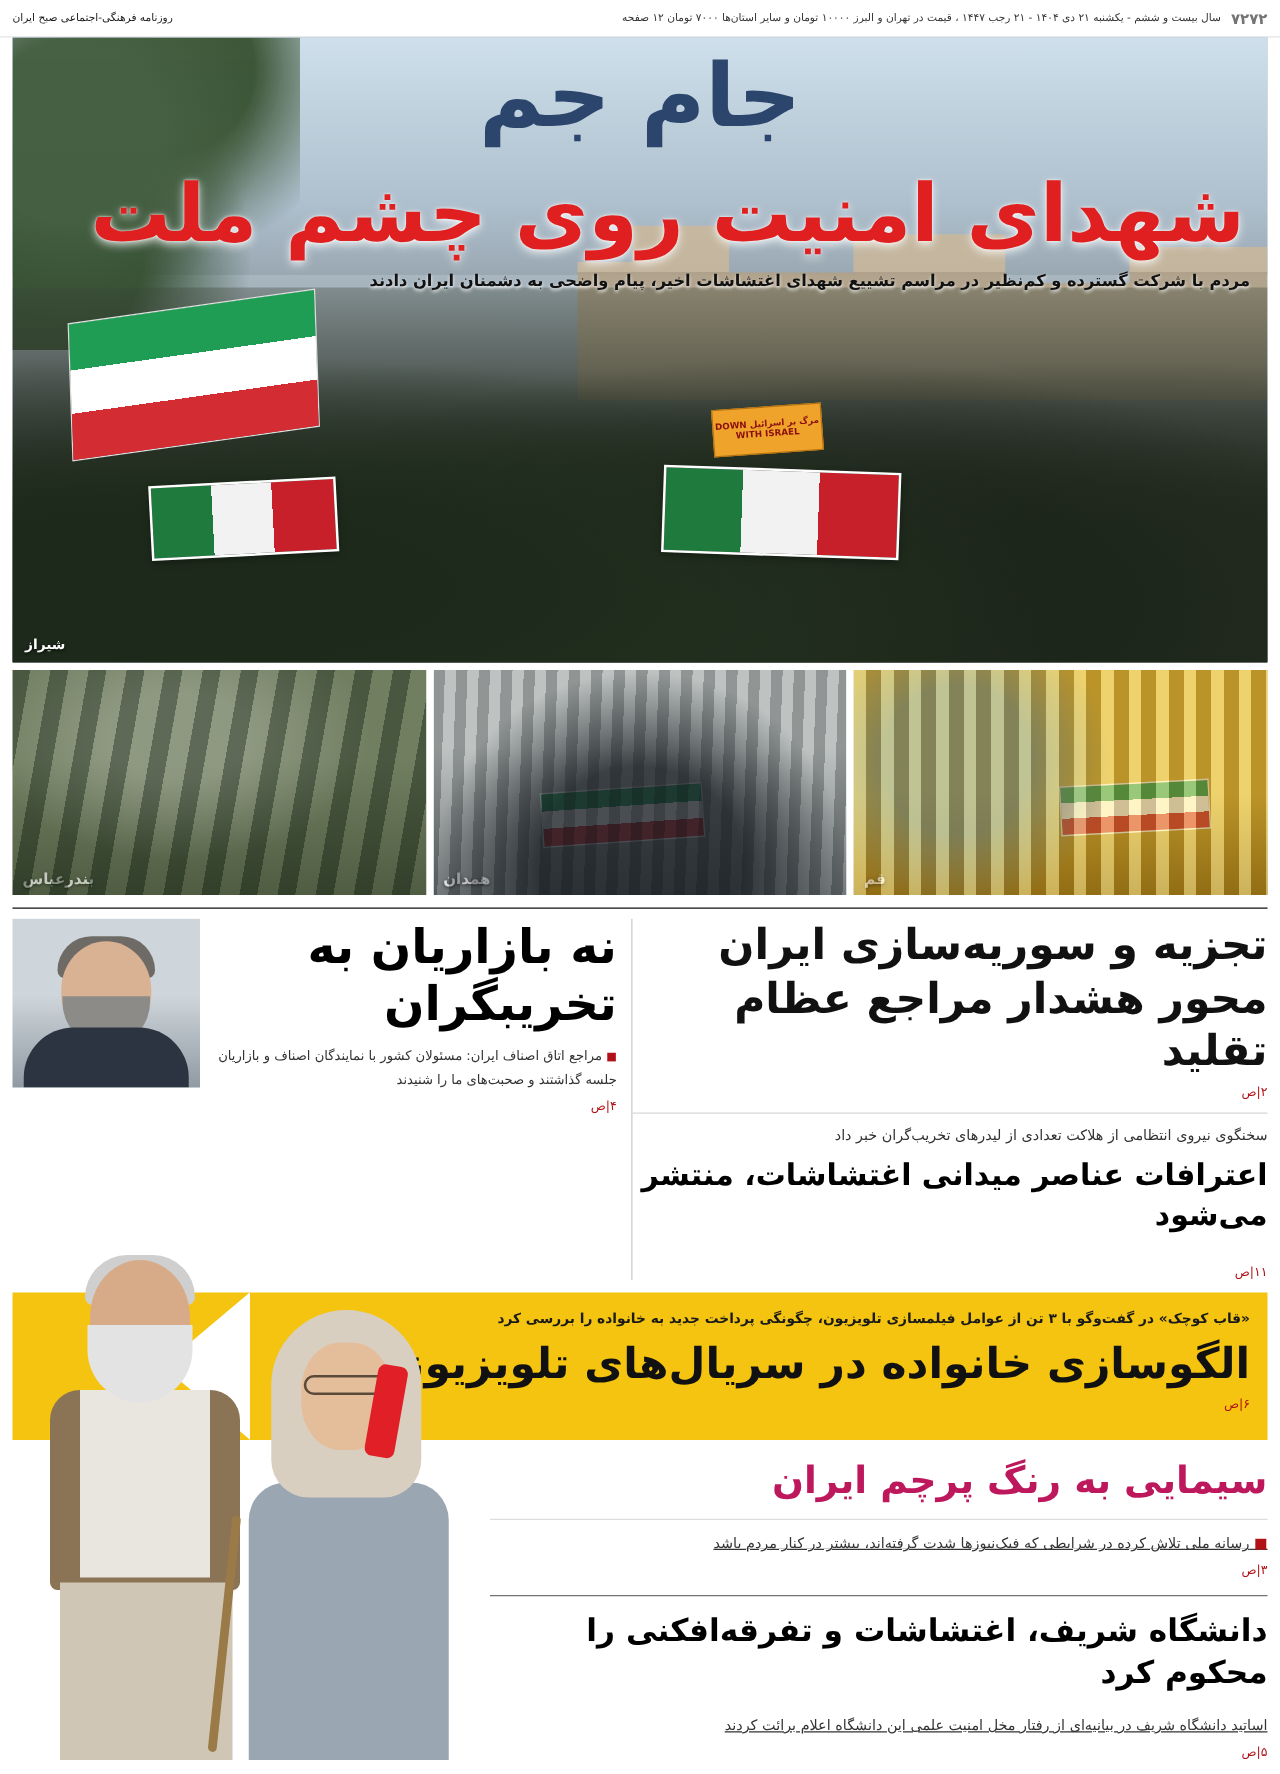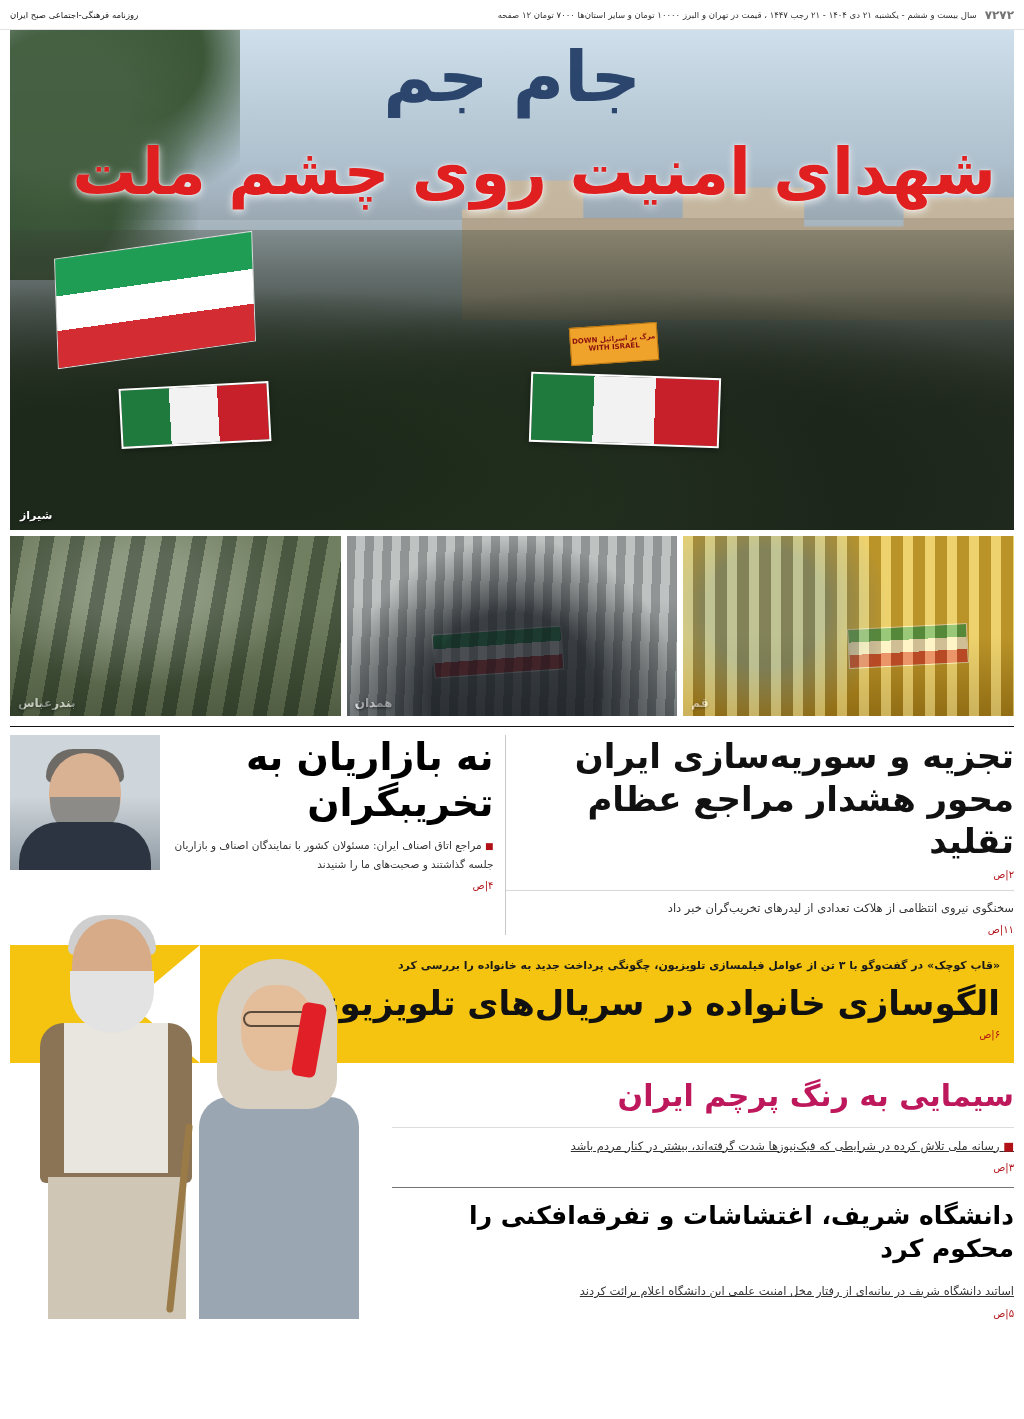"مردم با شرکت گسترده و" div.kicker { html: none -> <div>مردم با شرکت گسترده و کم‌نظیر در مراسم تشییع شهدای اغتشاشات اخیر، پیام واضحی به دشمنان ایران دادند</div> }
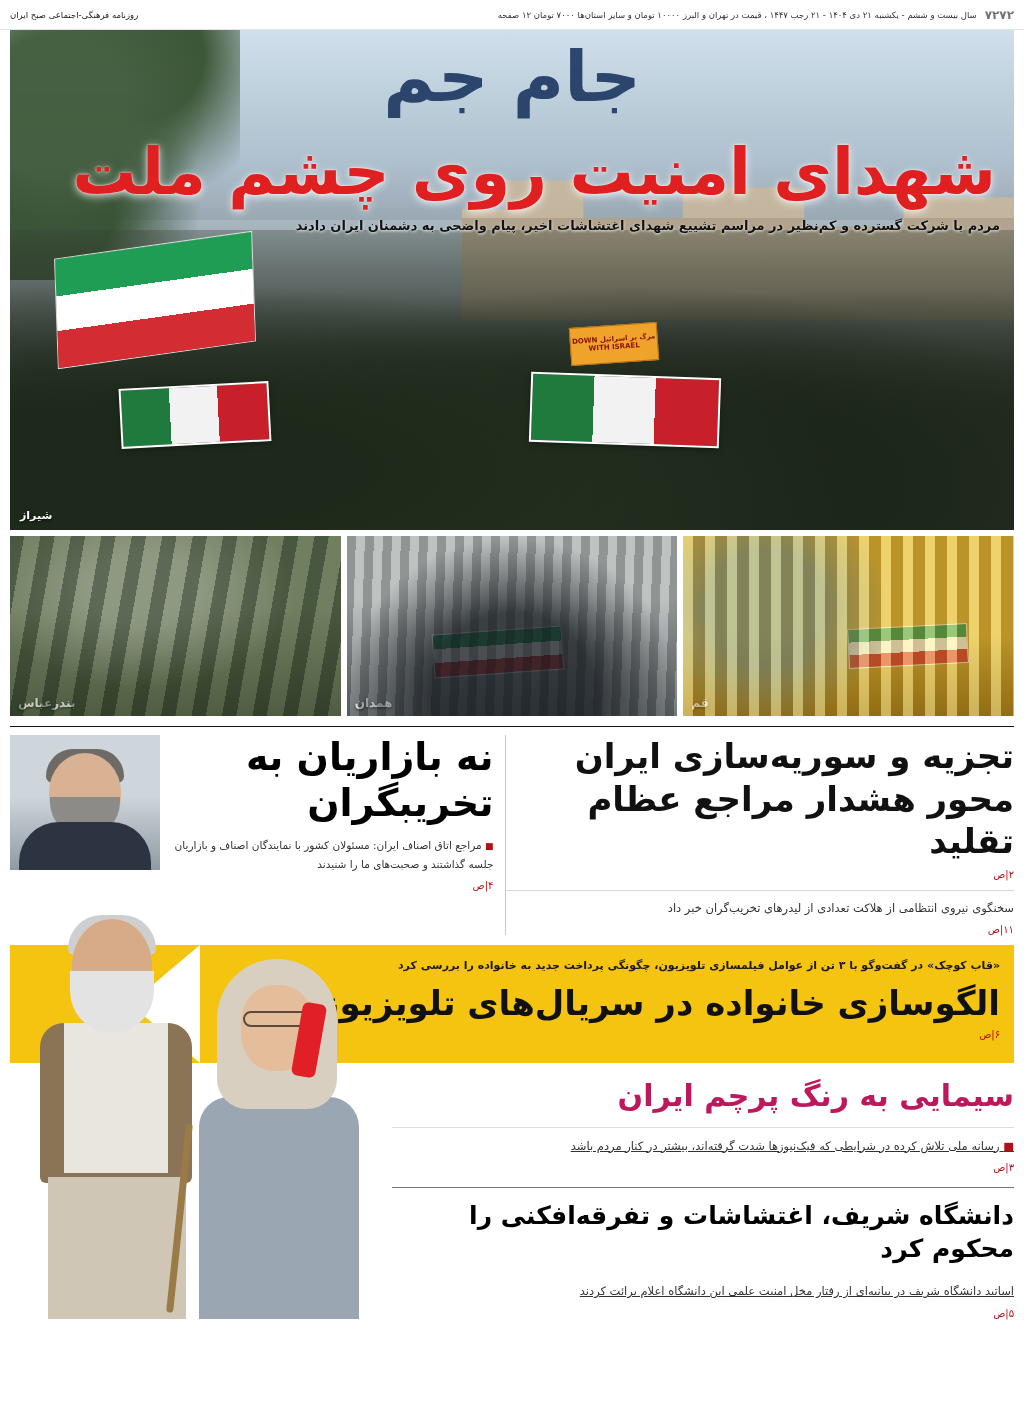"اعترافات عناصر میدانی اغتشاشات، منتشر" h3.second-title { html: none -> <h3>اعترافات عناصر میدانی اغتشاشات، منتشر می‌شود</h3> }
